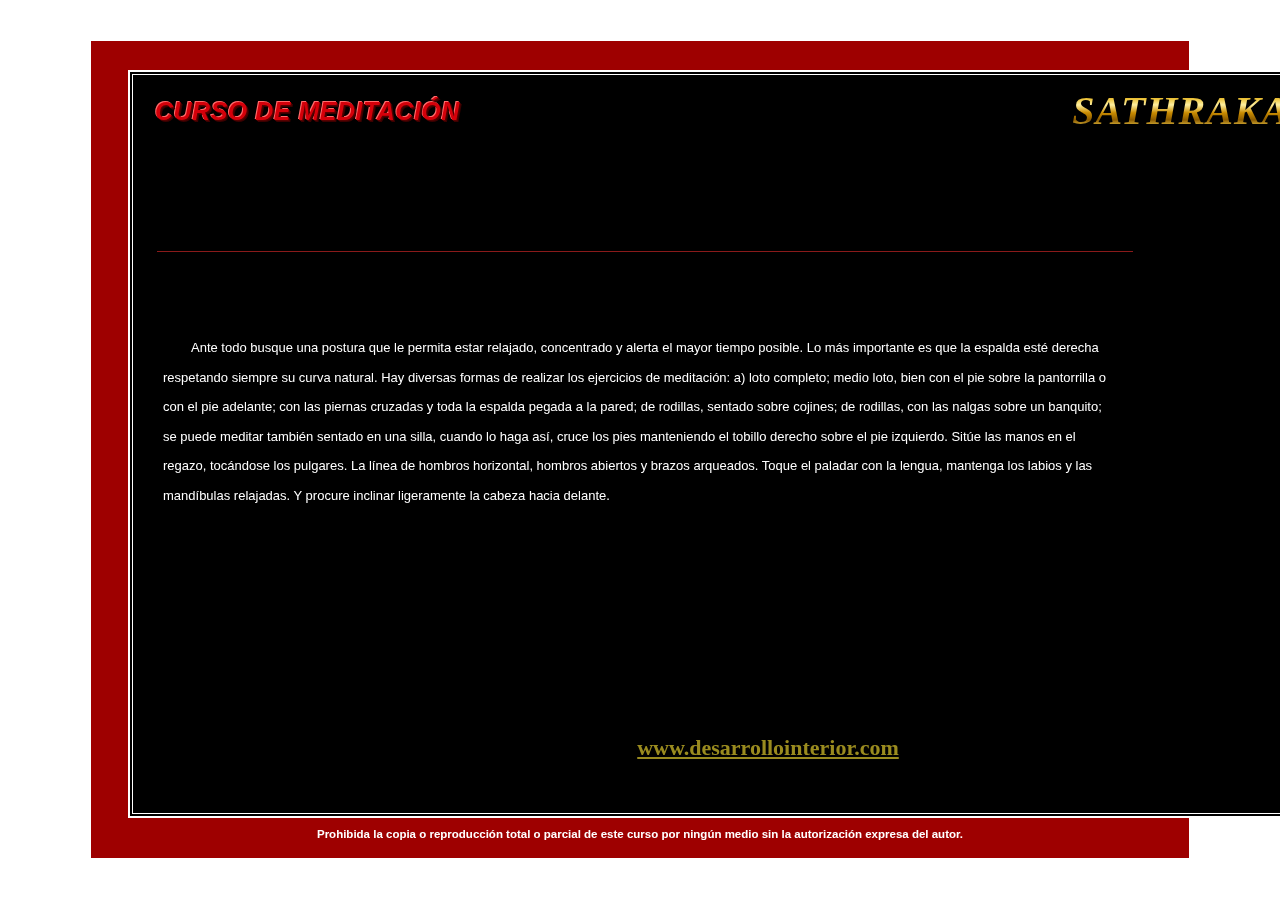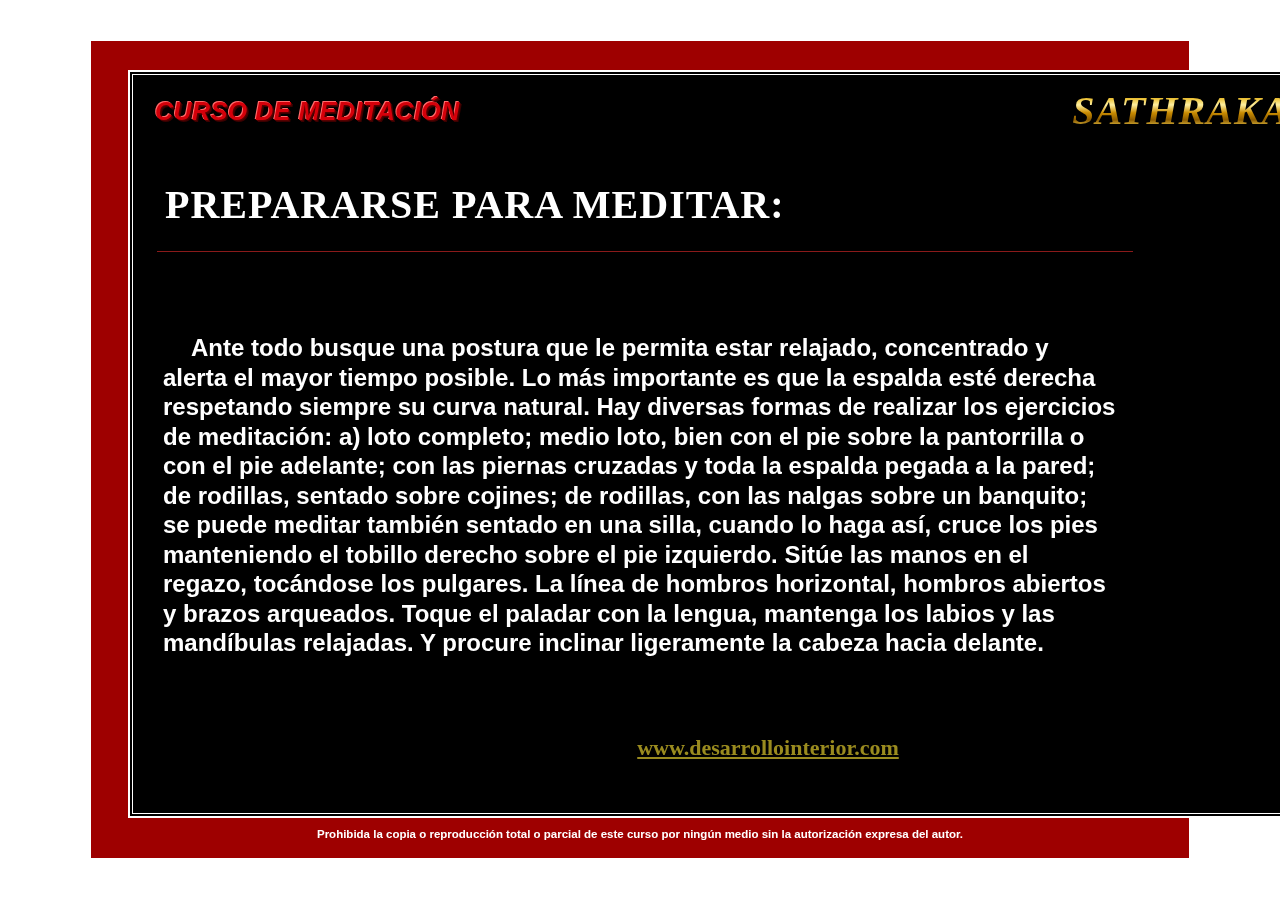"PREPARARSE PARA MEDITAR:" div.slide-title { html: <div>PREPARARSE PARA MEDITAR:</div> -> none }
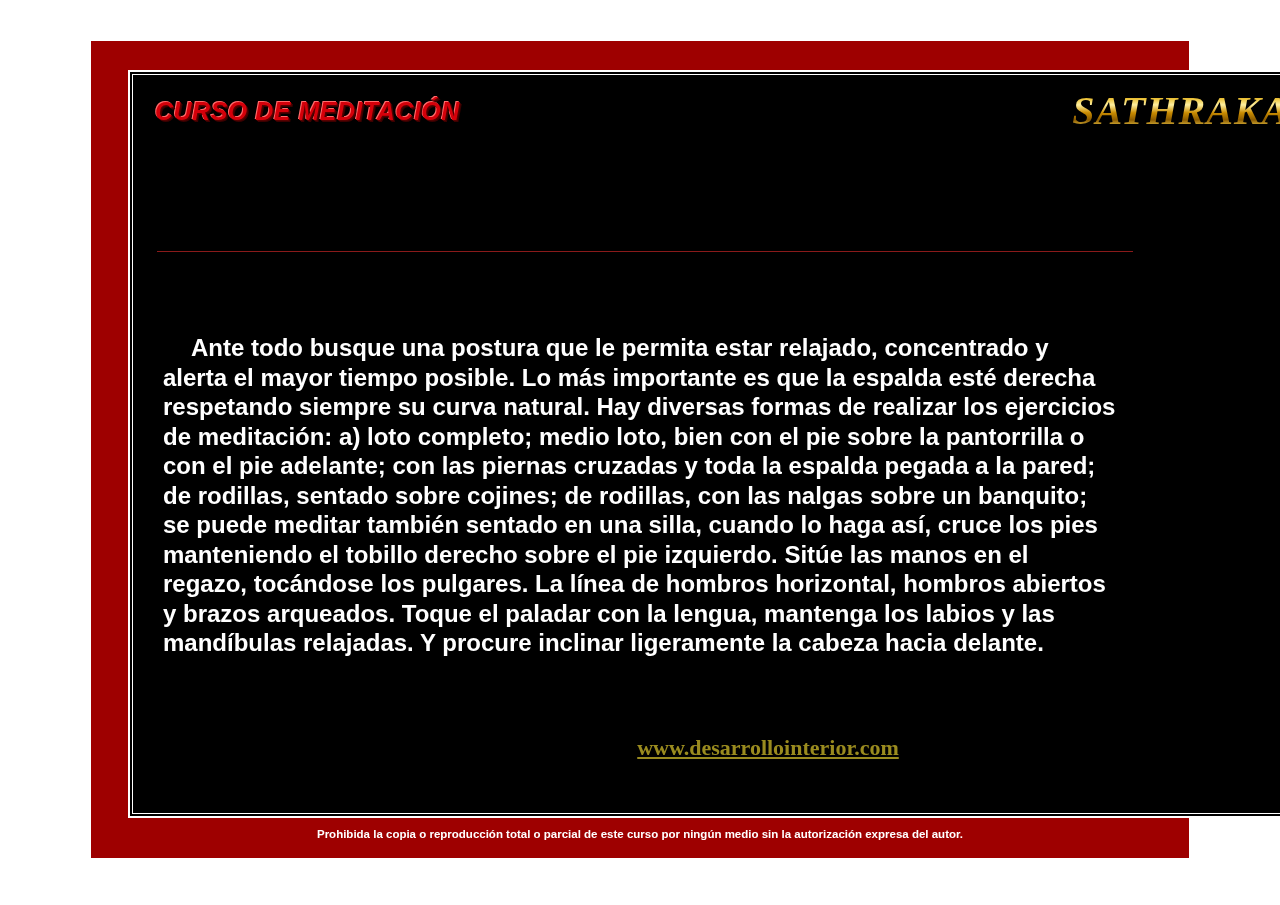"Ante todo busque una postura" .body-text { font-size: 24px -> 13px; font-weight: bold -> normal }
